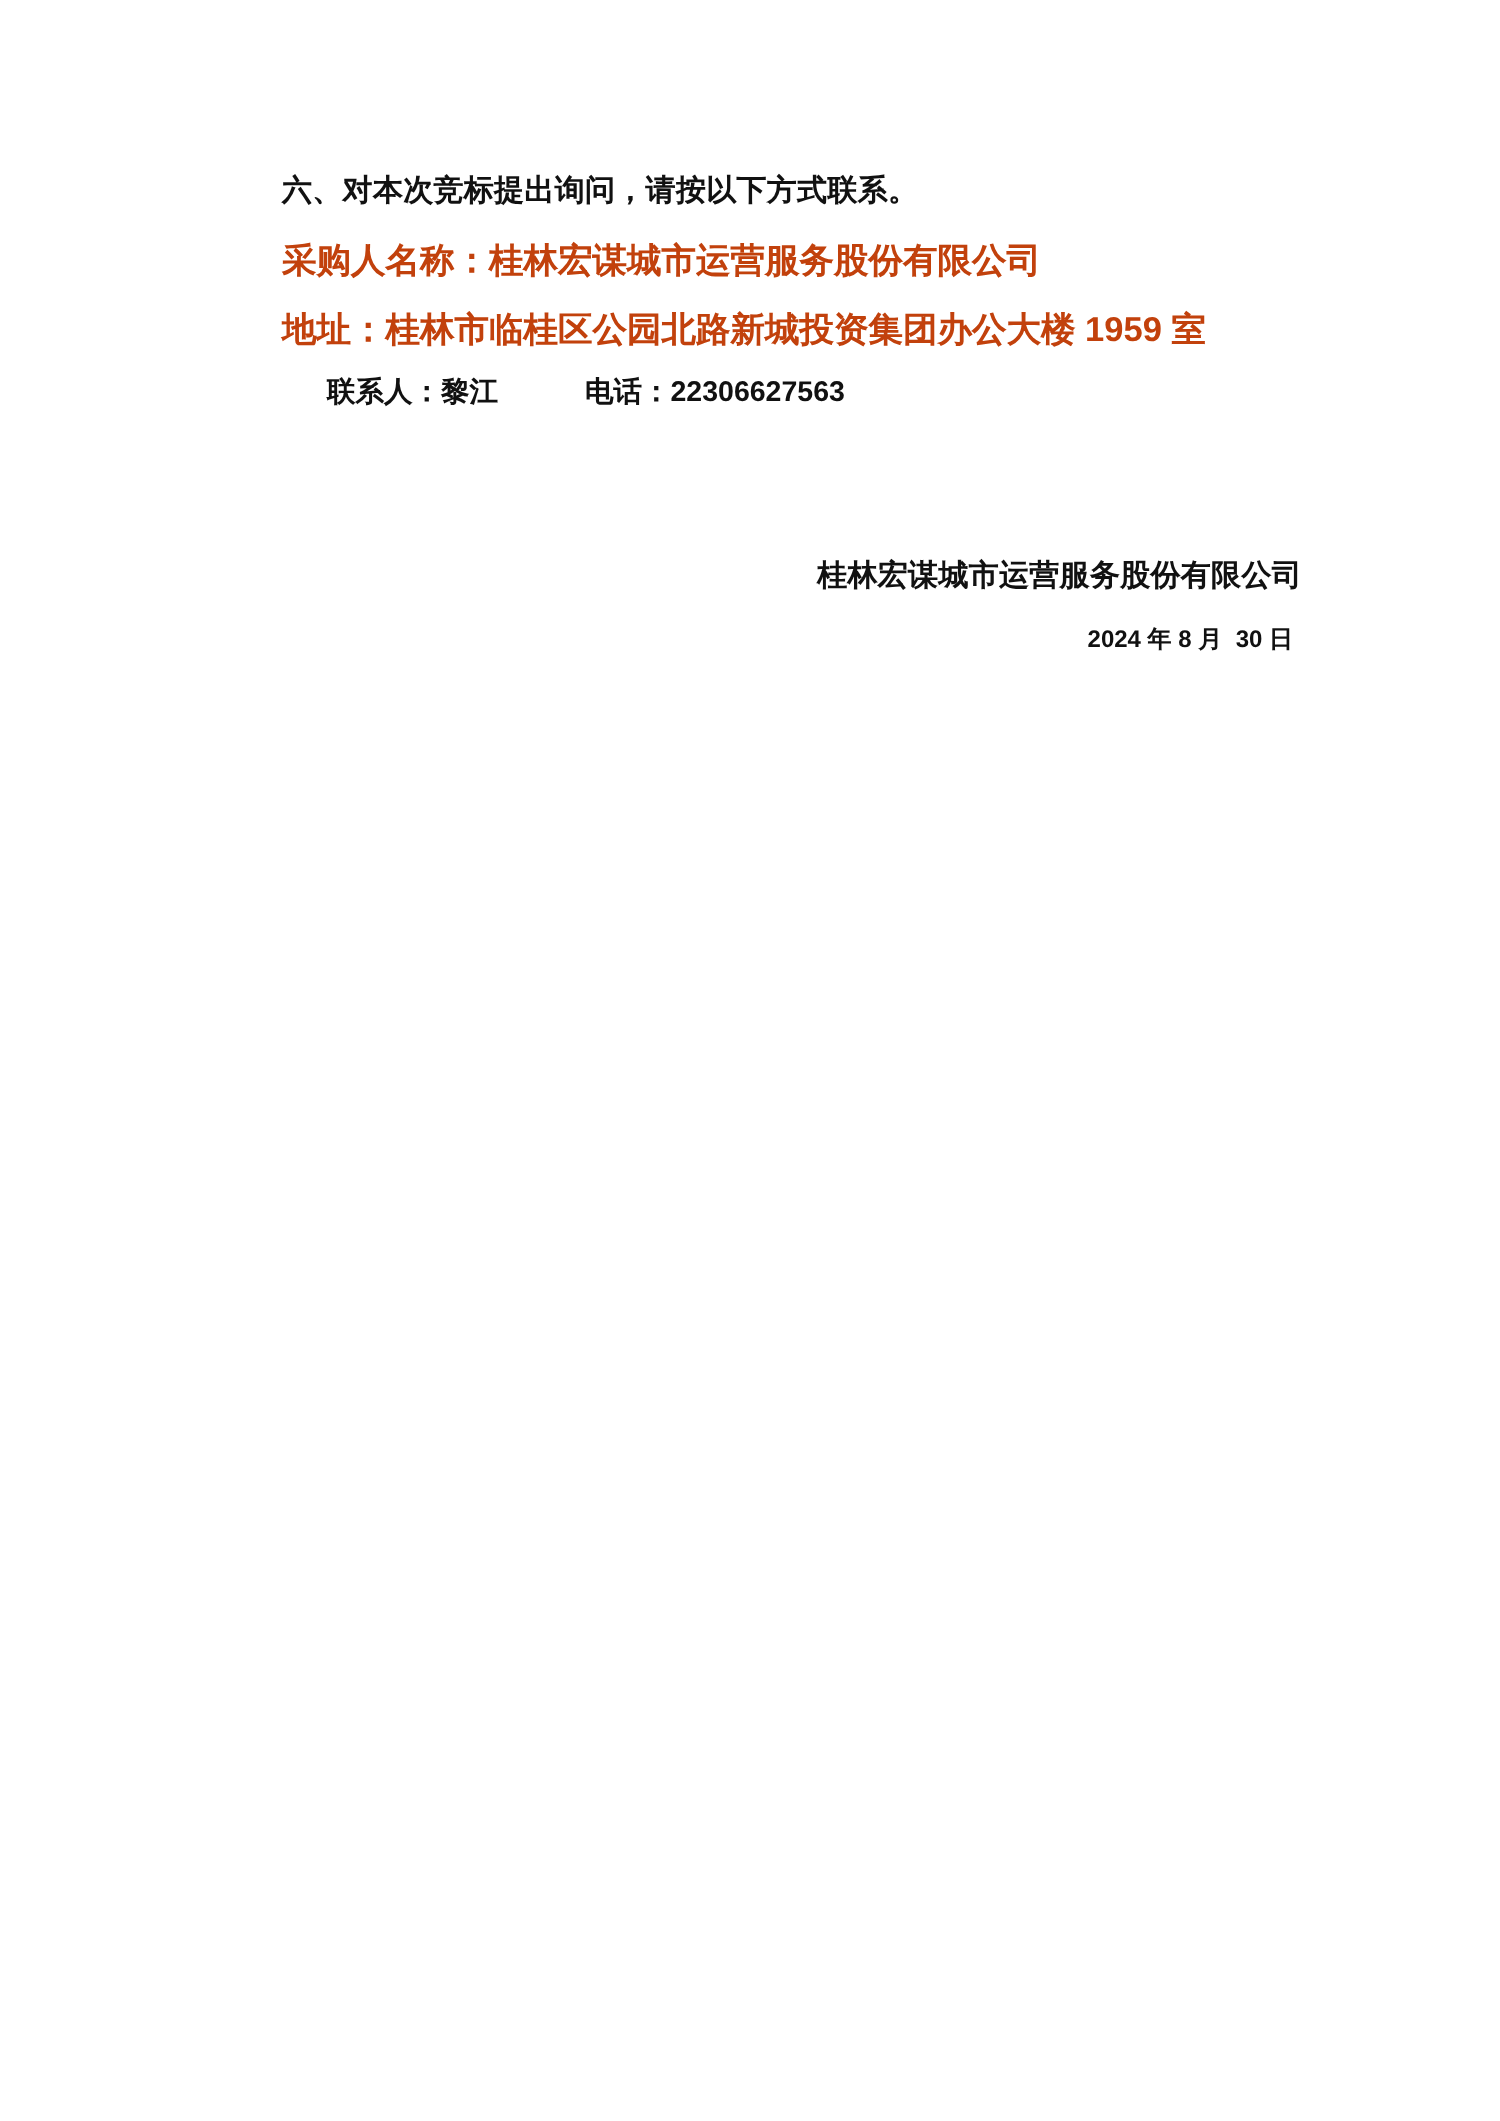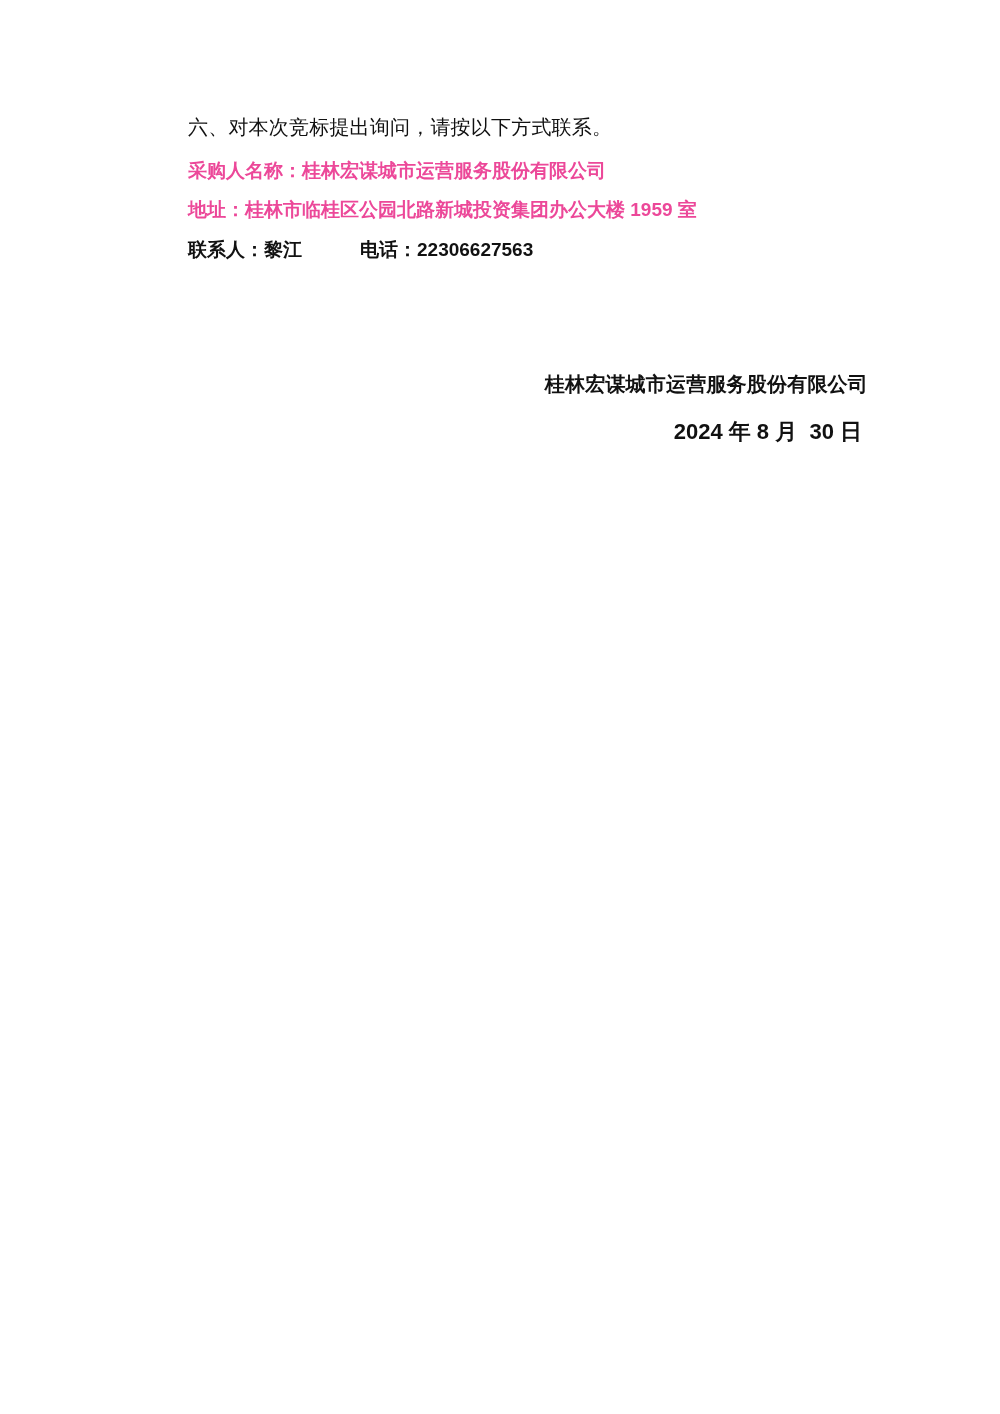"六、对本次竞标提出询问，请按以下方式联系。" .section-heading { font-weight: normal -> bold }
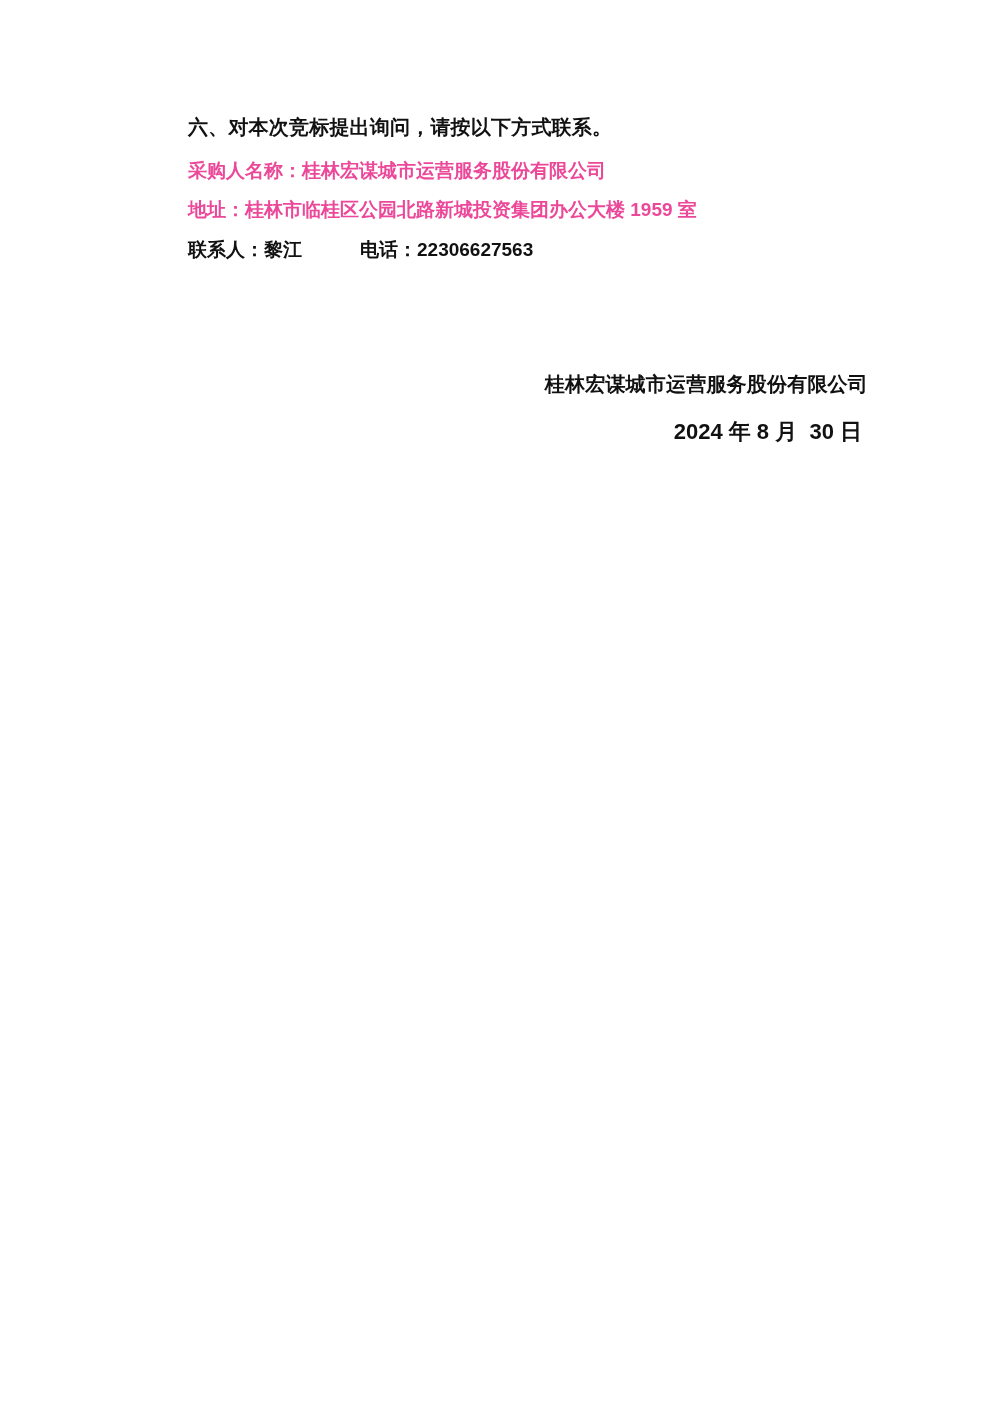"采购人名称：桂林宏谋城市运营服务股份有限公司" .info-line { color: #ec4899 -> #c2410c; font-size: 19px -> 23px }
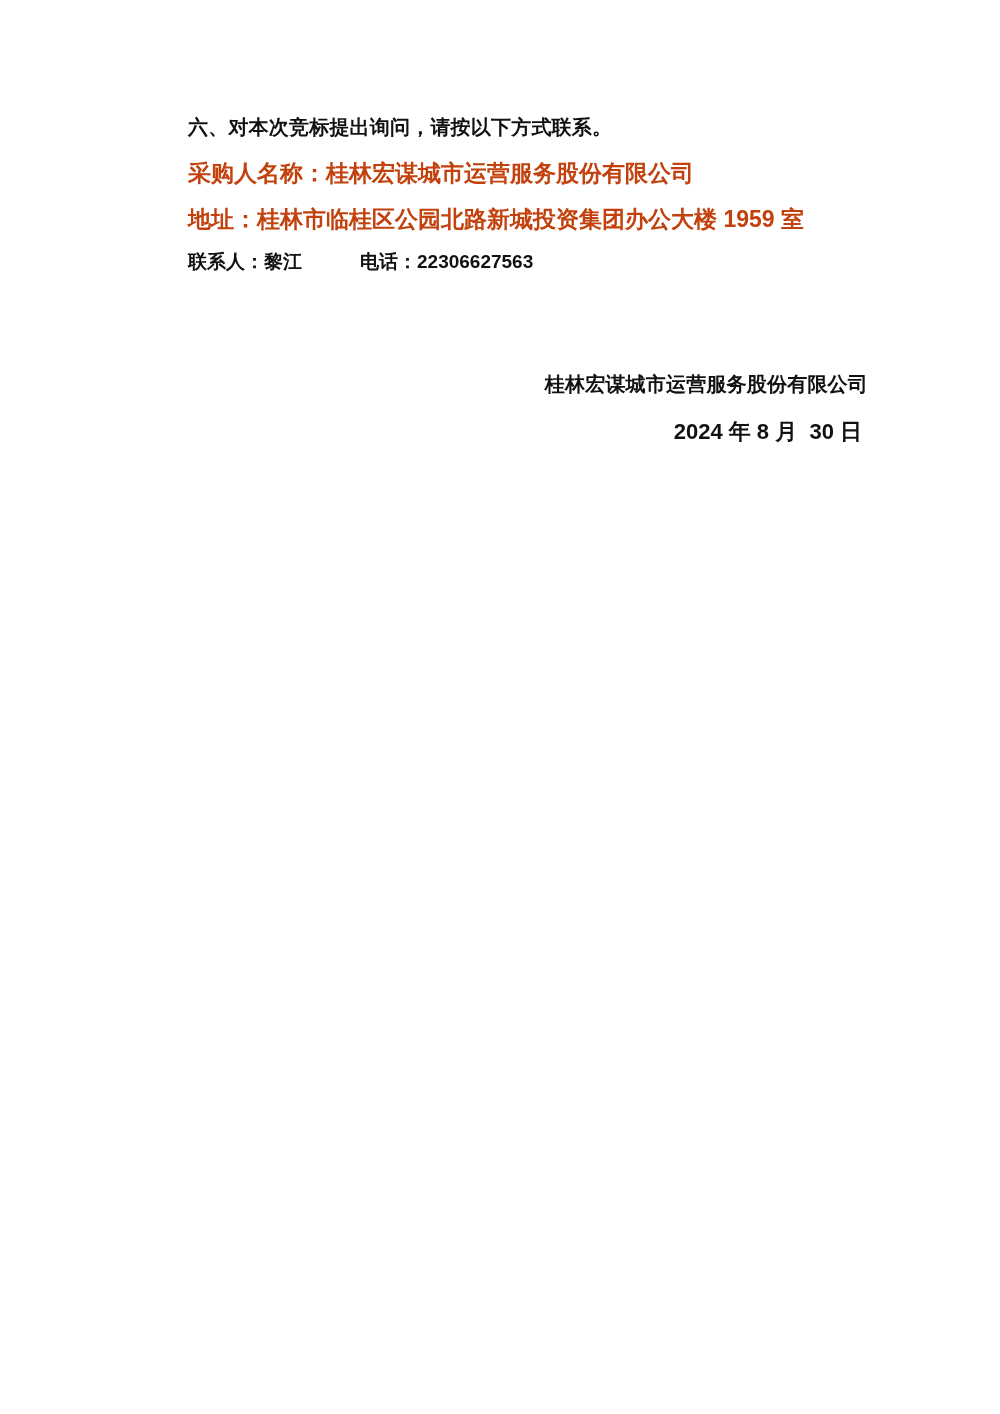"联系人：黎江" .contact-line .contact-person { margin-left: none -> 30px }
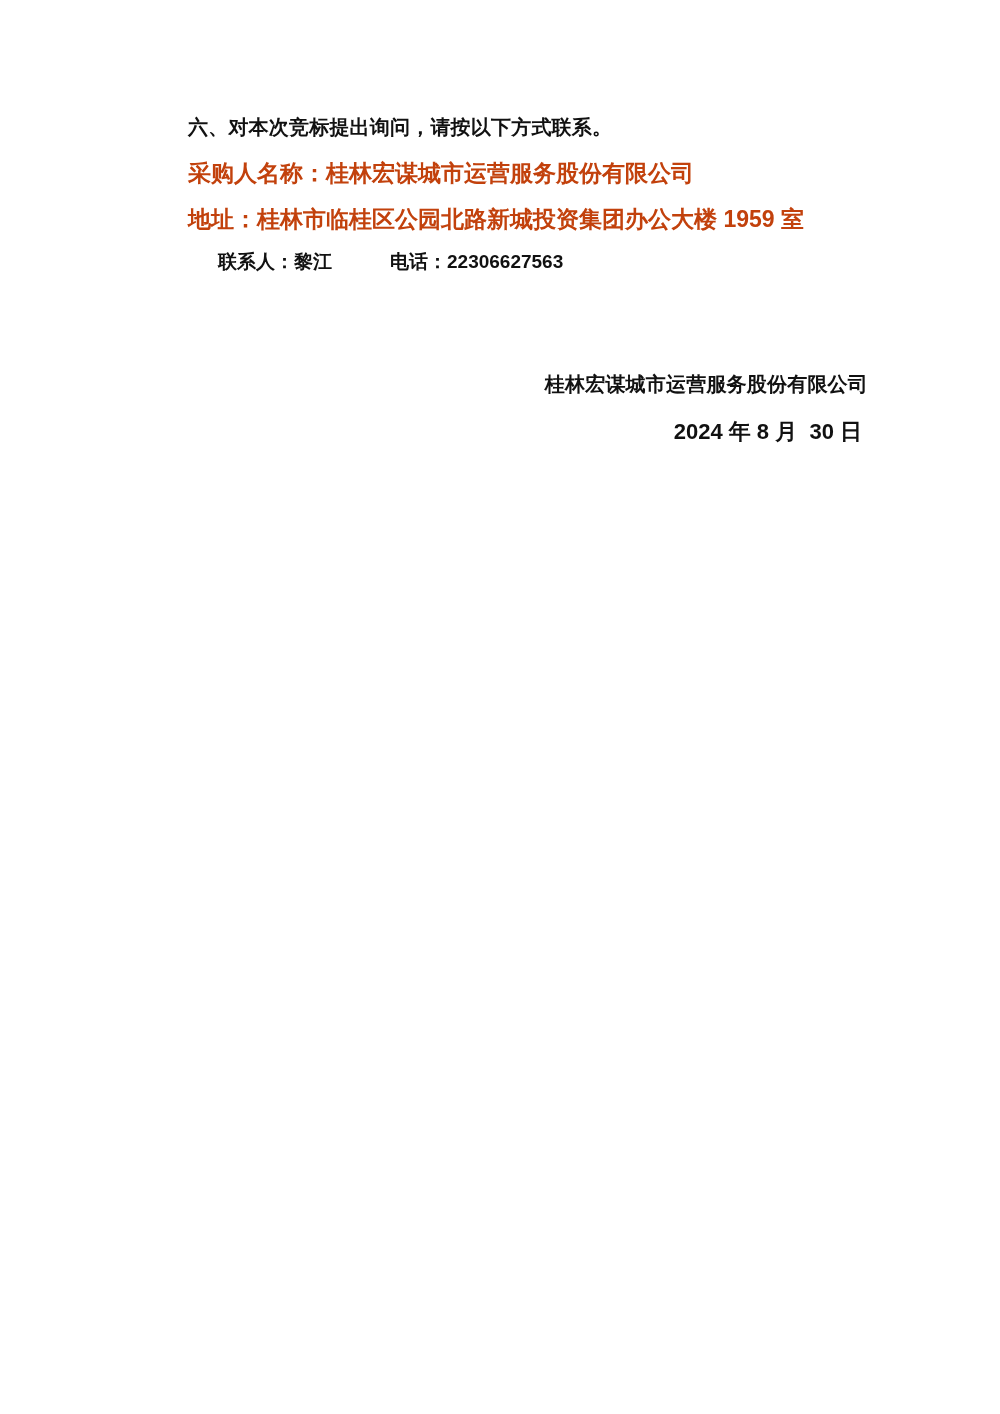"2024 年 8 月 30" .signature-date { font-size: 22px -> 16px }
